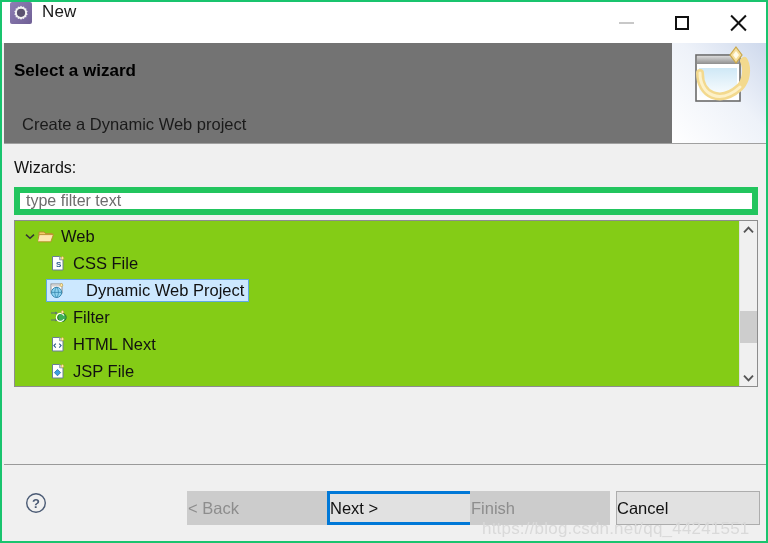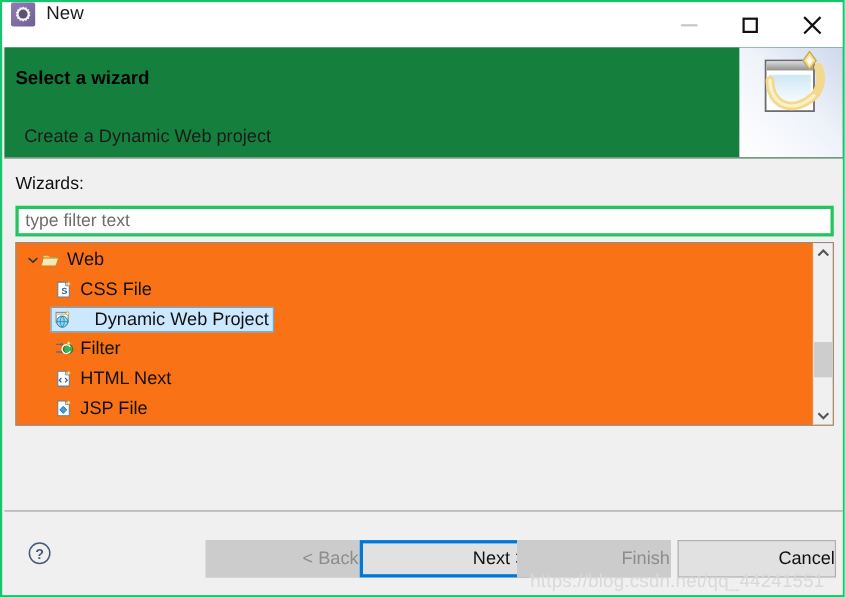"Select a wizard" .header { background: #15803d -> #737373 }
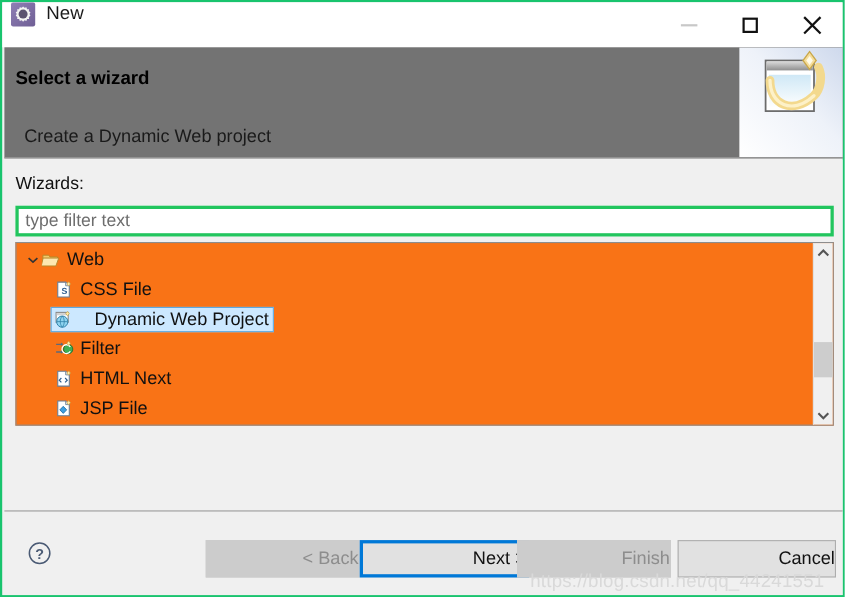"type filter text" .filter-input { border: 3px solid #22c55e -> 6px solid #22c55e }
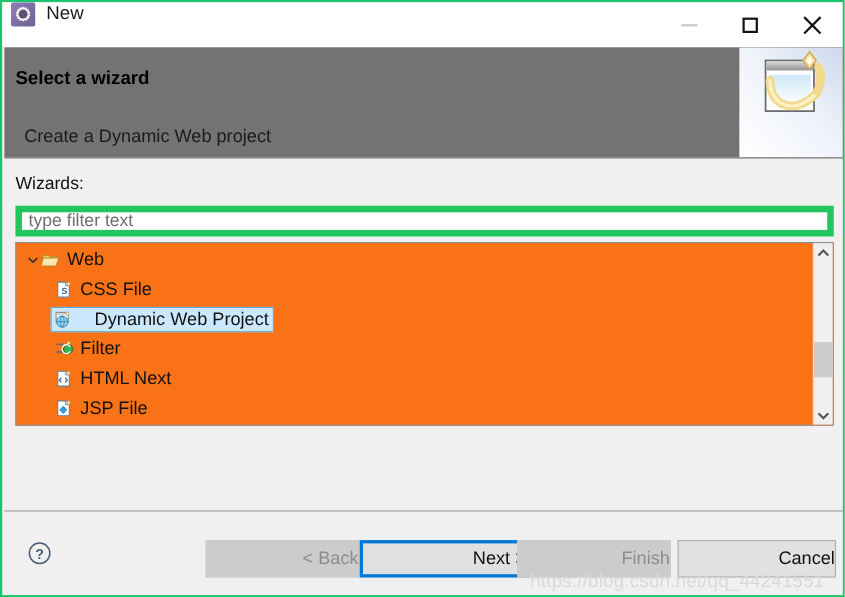"Web" .tree-wrap { background: #f97316 -> #84cc16 }
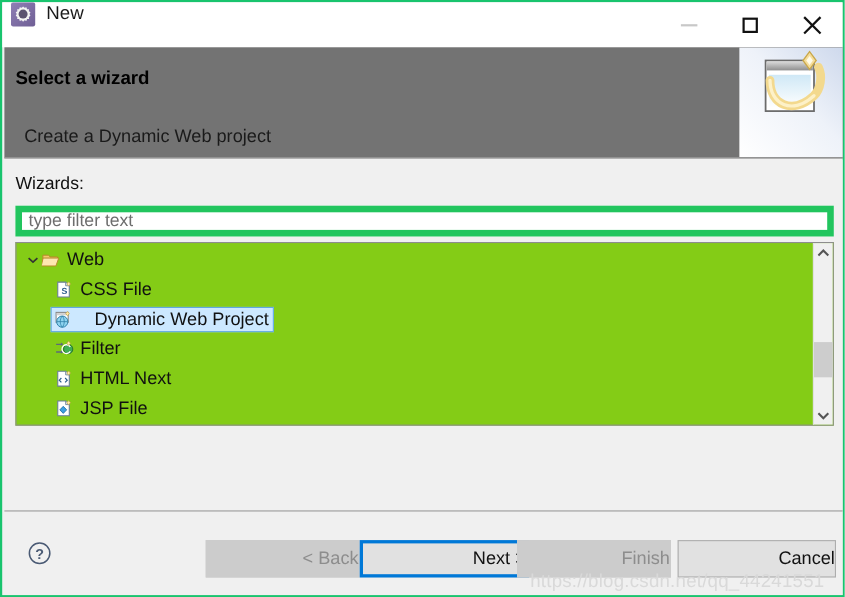"< Back" .btn { text-align: right -> left }
